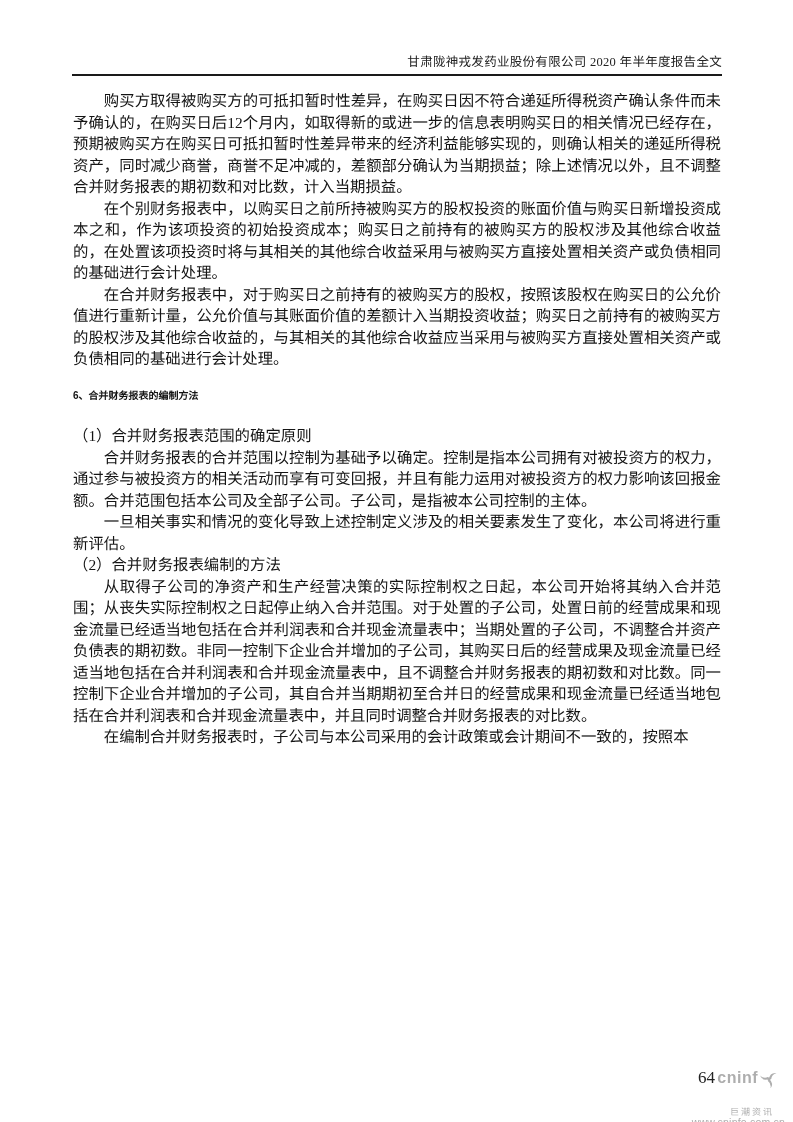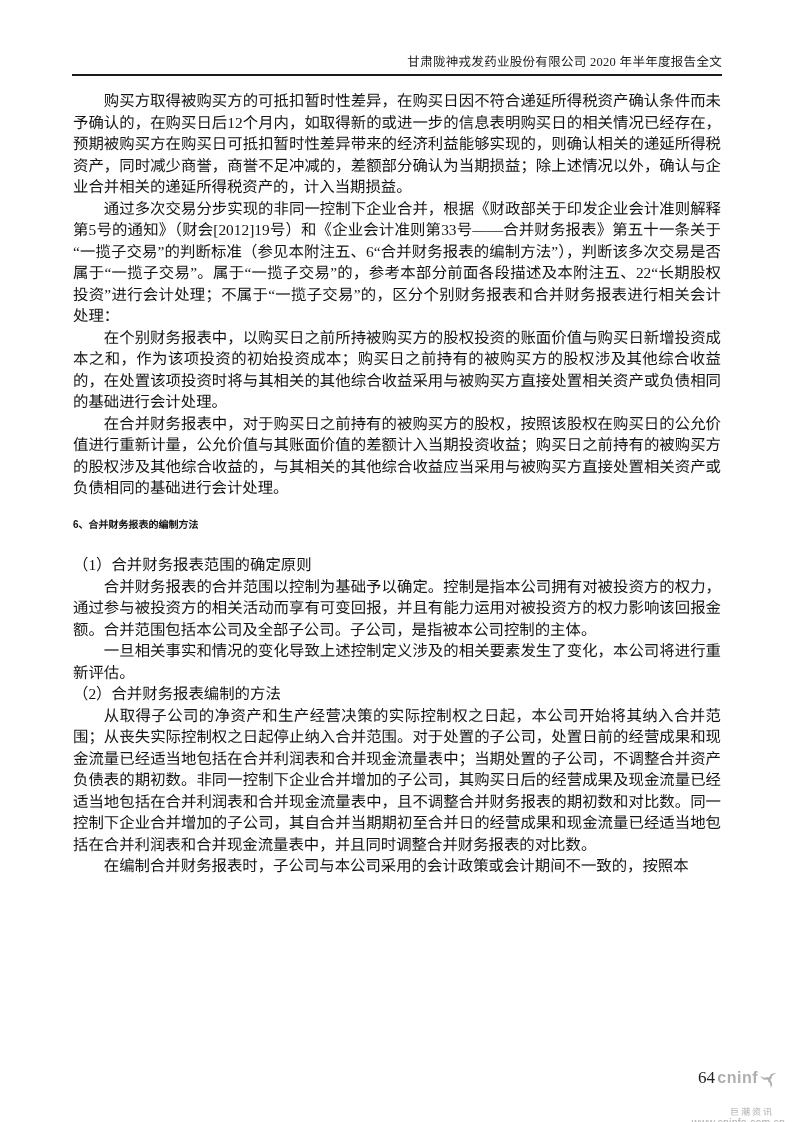"购买方取得被购买方的可抵扣暂时性差异，在购买日因不符合递延所得税资产确认条件而未" p.para-indent { text: 确认与企业合并相关的递延所得税资产的 -> 且不调整合并财务报表的期初数和对比数 }
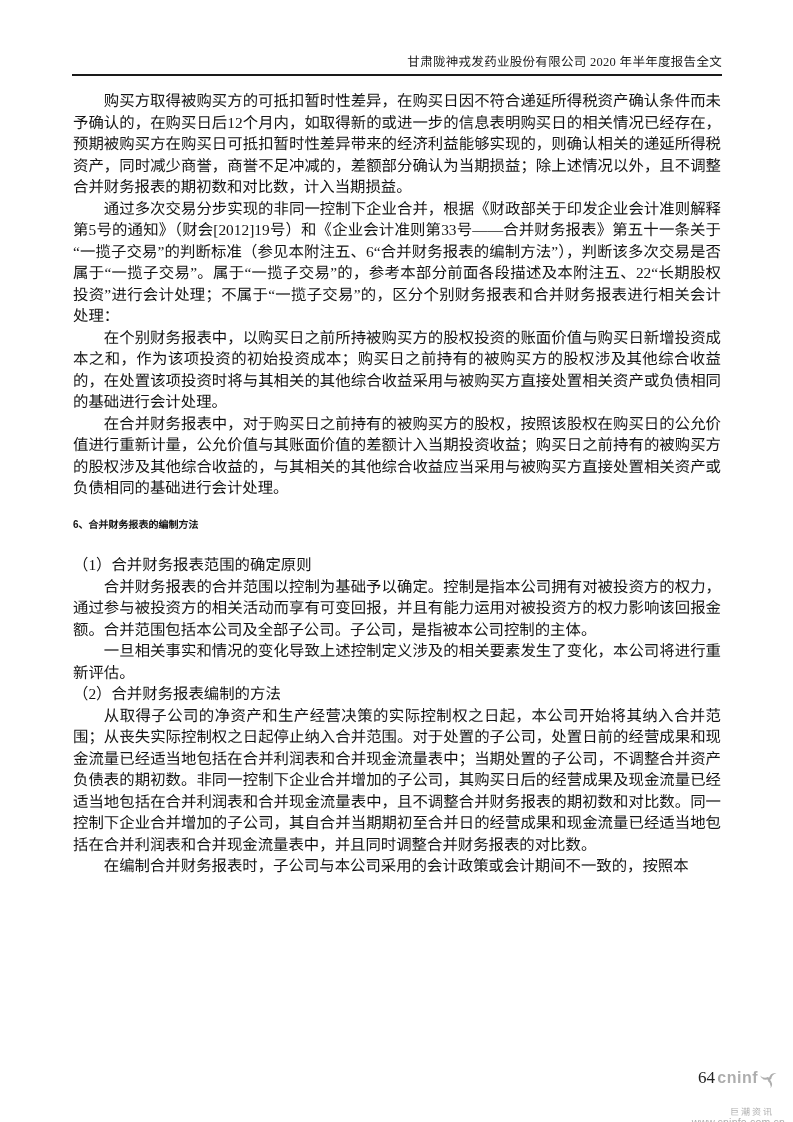"通过多次交易分步实现的非同一控制下企业合并，根据《财政部关于印发企业会计准则解释" p.para-indent { html: <p>通过多次交易分步实现的非同一控制下企业合并，根据《财政部关于印发企业会计准则解释第5号的通知》（财会[2012]19号）和《企业会计准则第33号——合并财务报表》第五十一条关于“一揽子交易”的判断标准（参见本附注五、6“合并财务报表的编制方法”），判断该多次交易是否属于“一揽子交易”。属于“一揽子交易”的，参考本部分前面各段描述及本附注五、22“长期股权投资”进行会计处理；不属于“一揽子交易”的，区分个别财务报表和合并财务报表进行相关会计处理：</p> -> none }
